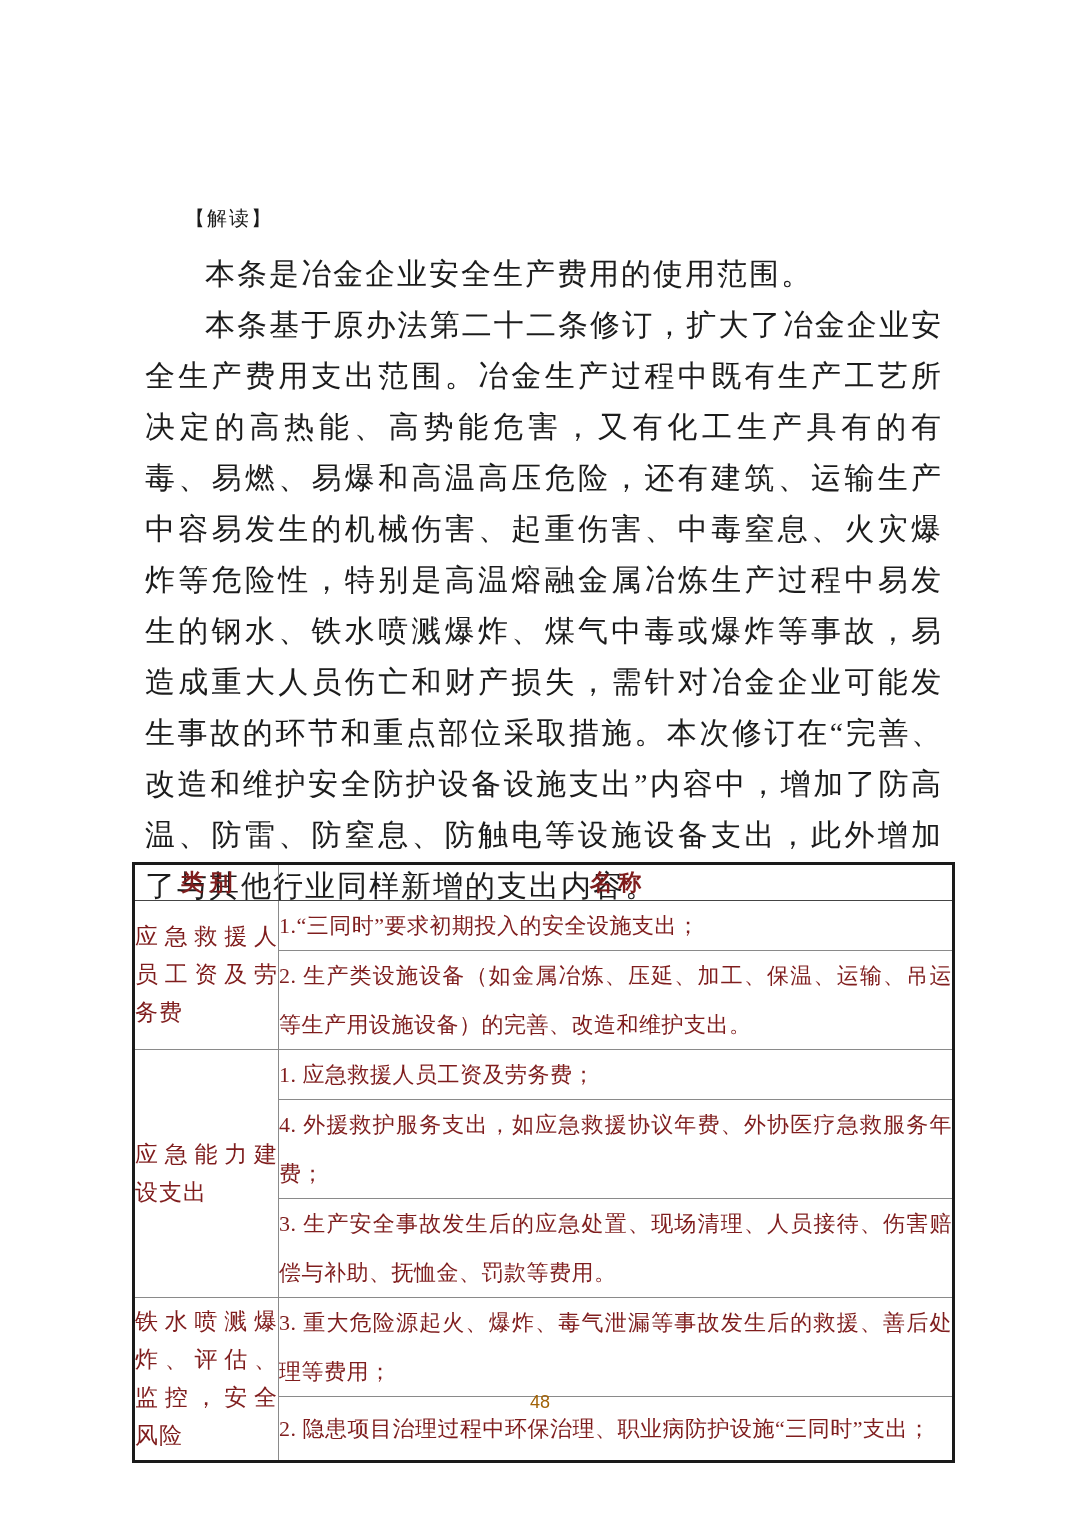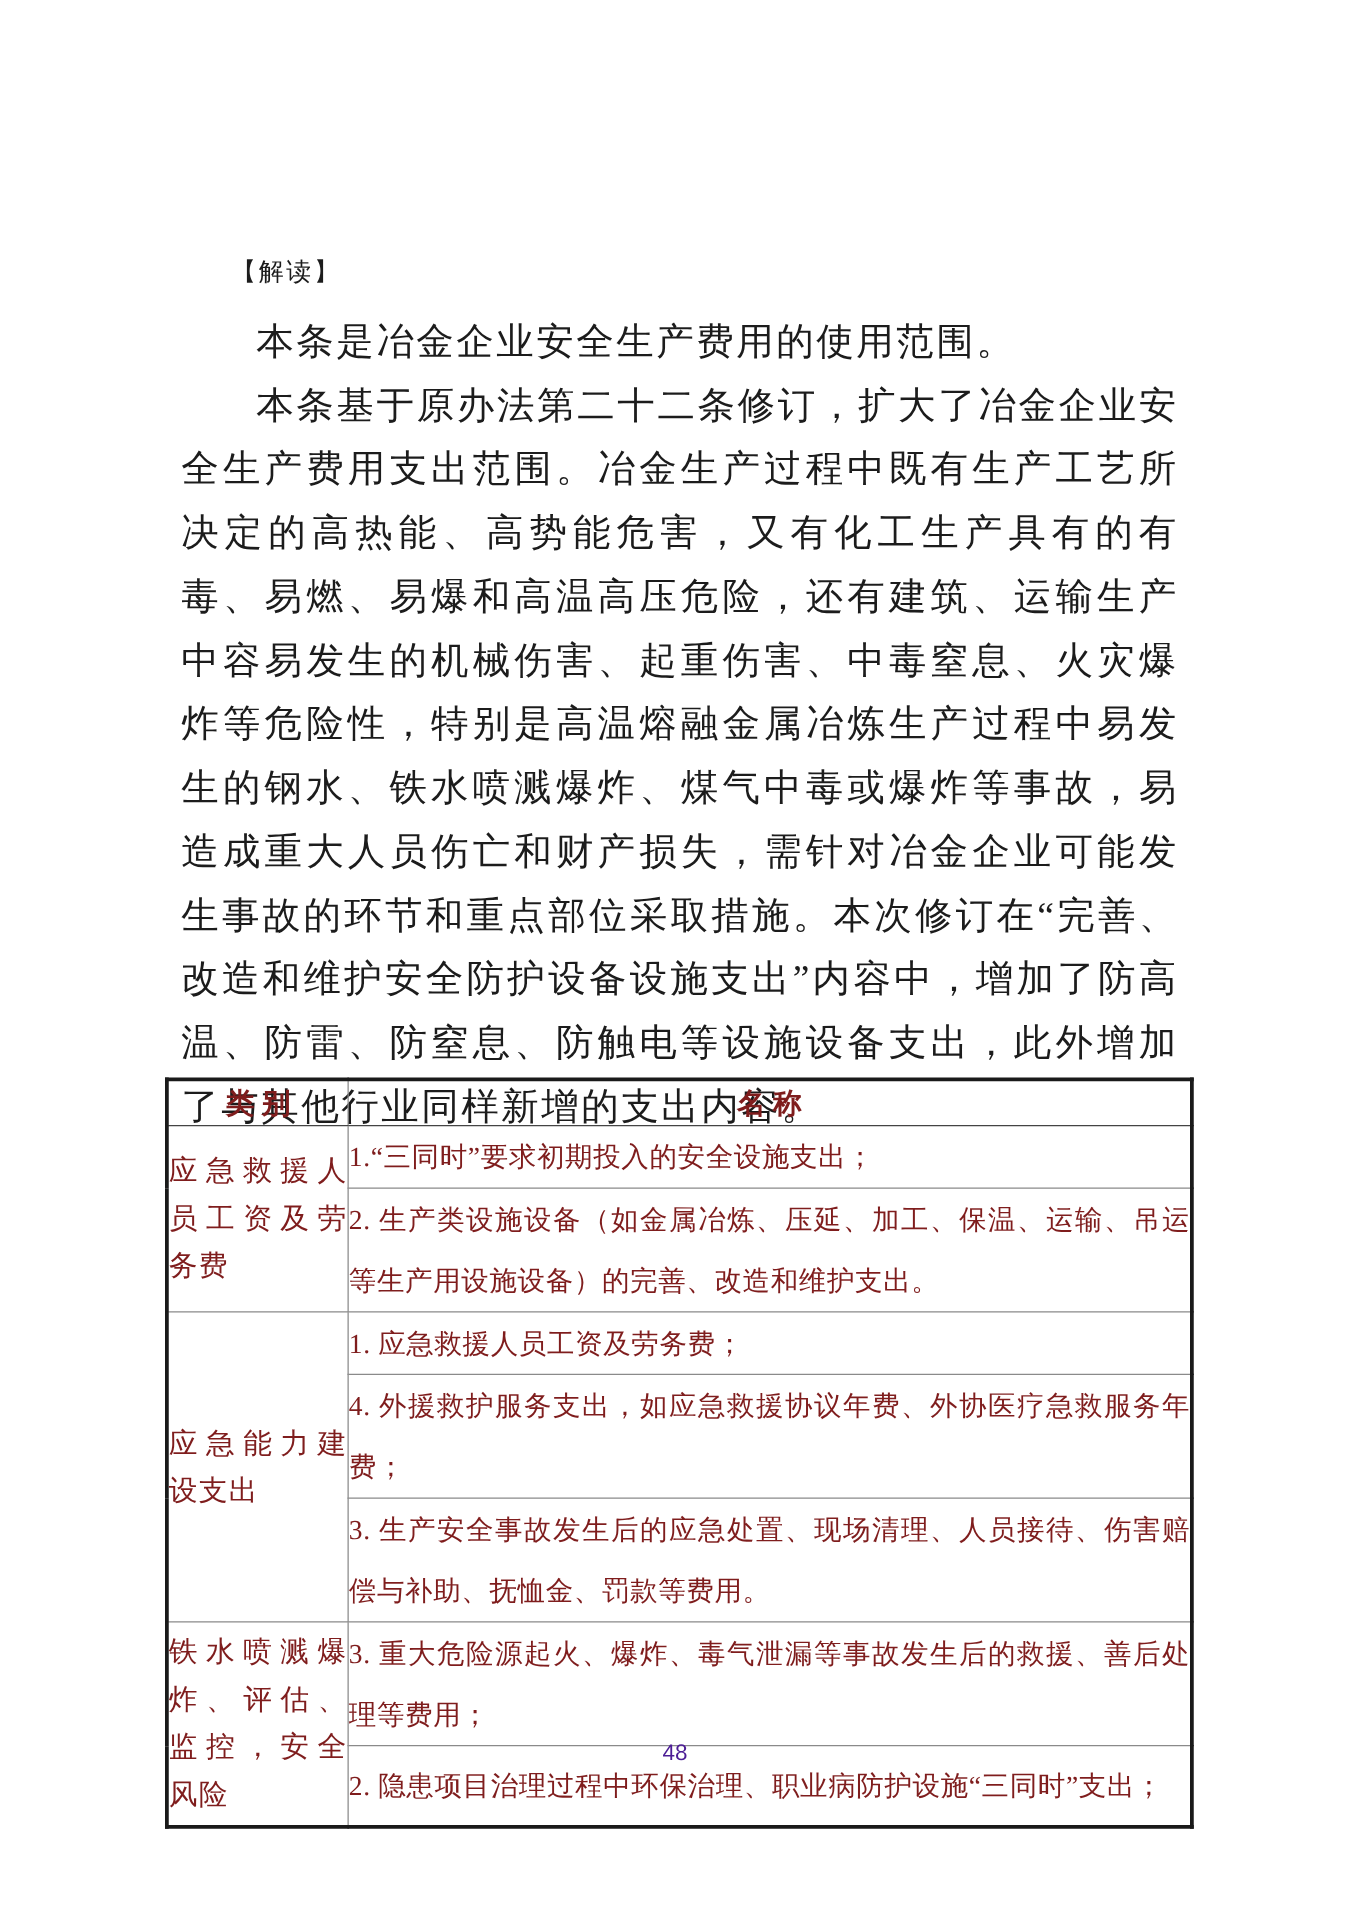"48" .page-number { color: #4c1d95 -> #a16207 }
